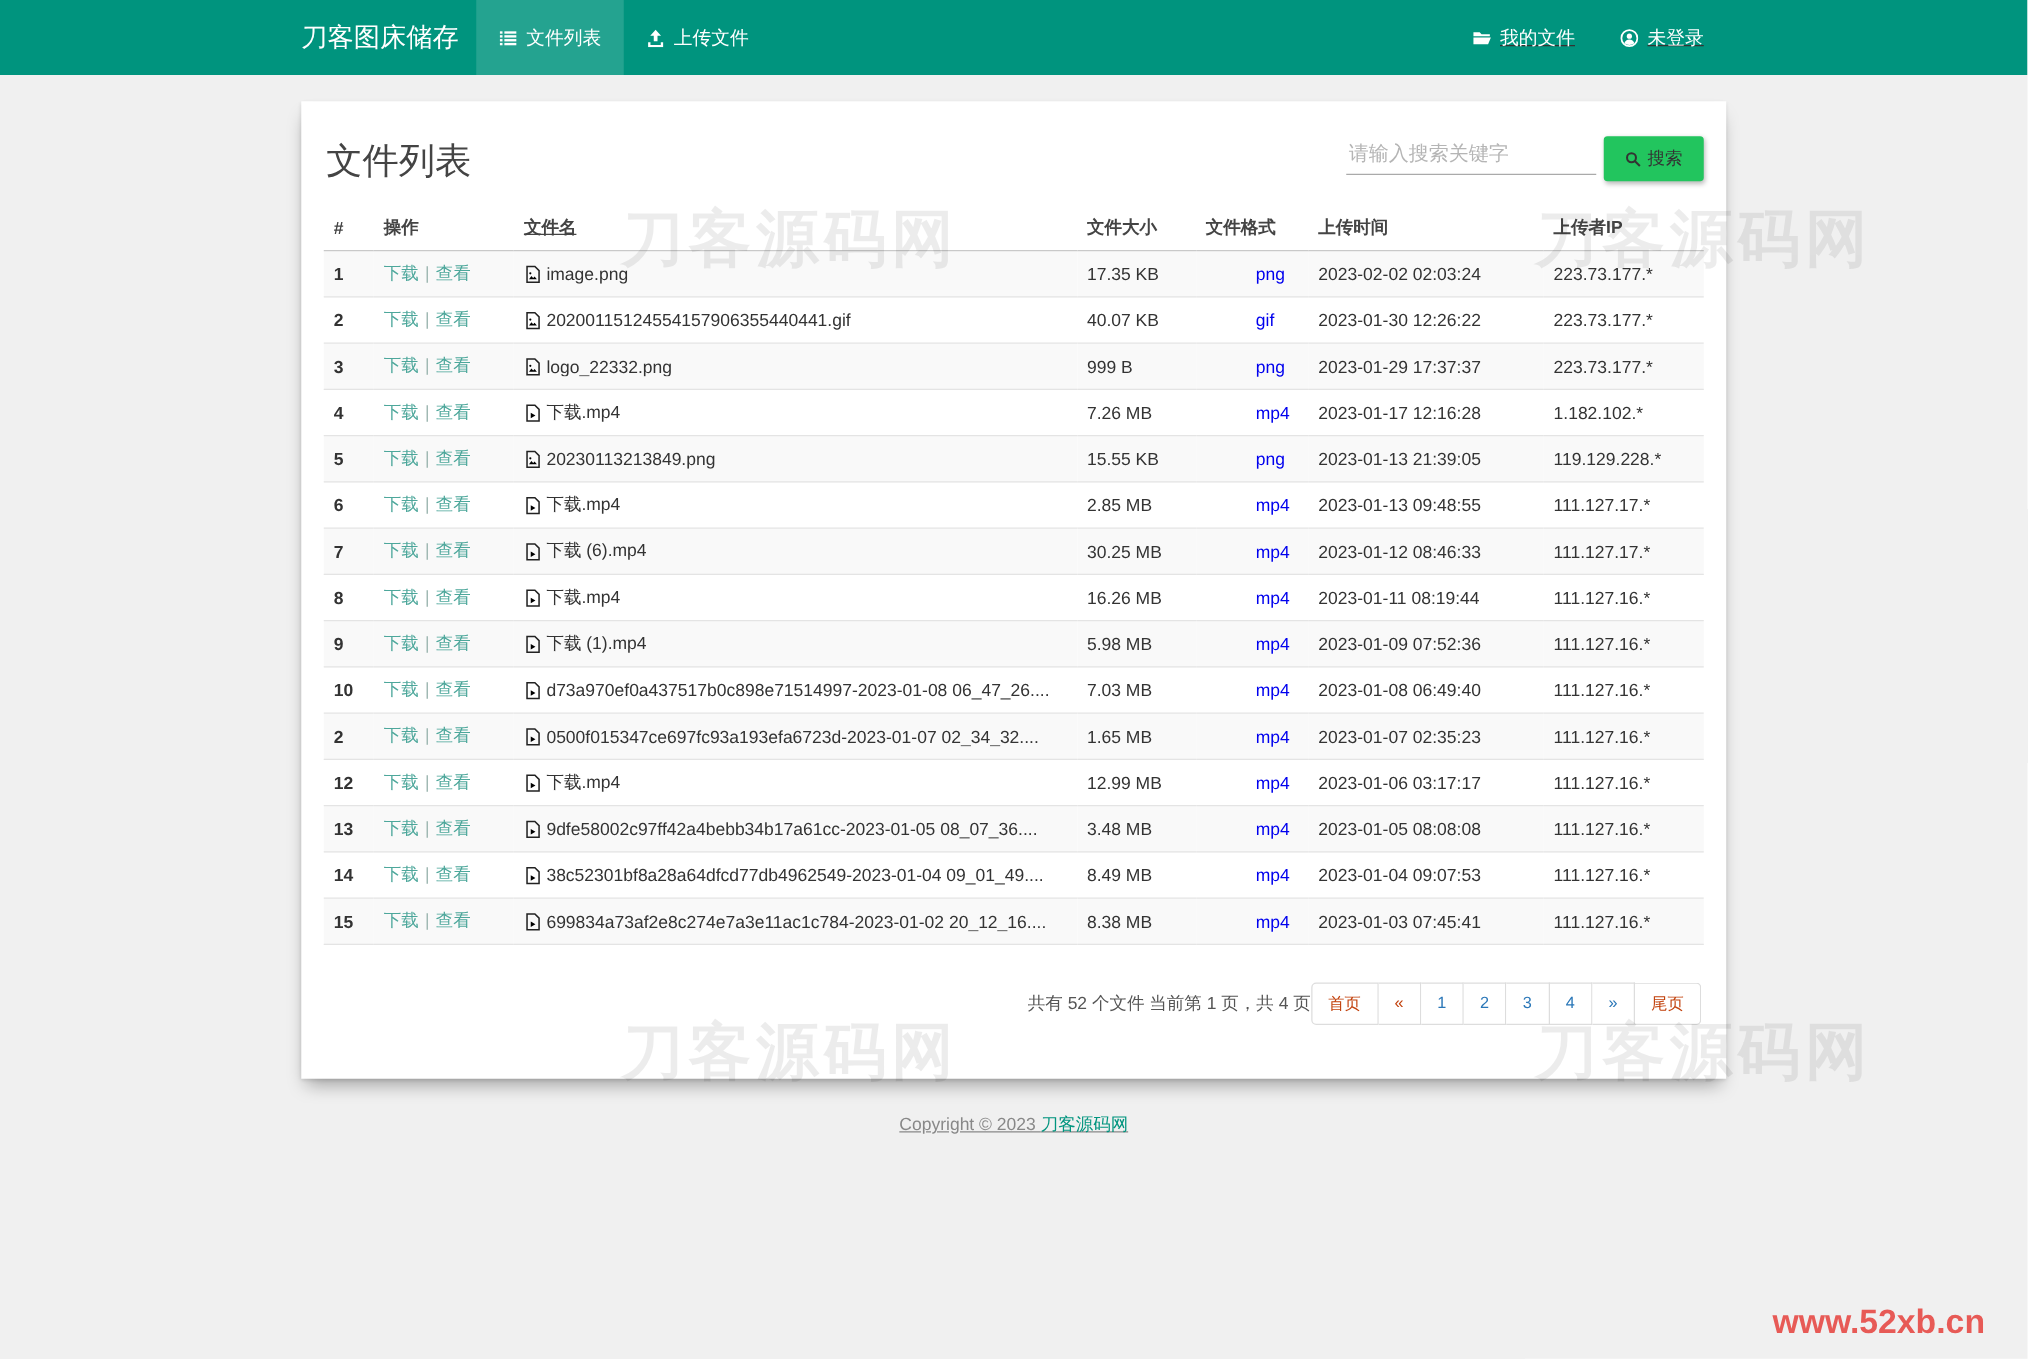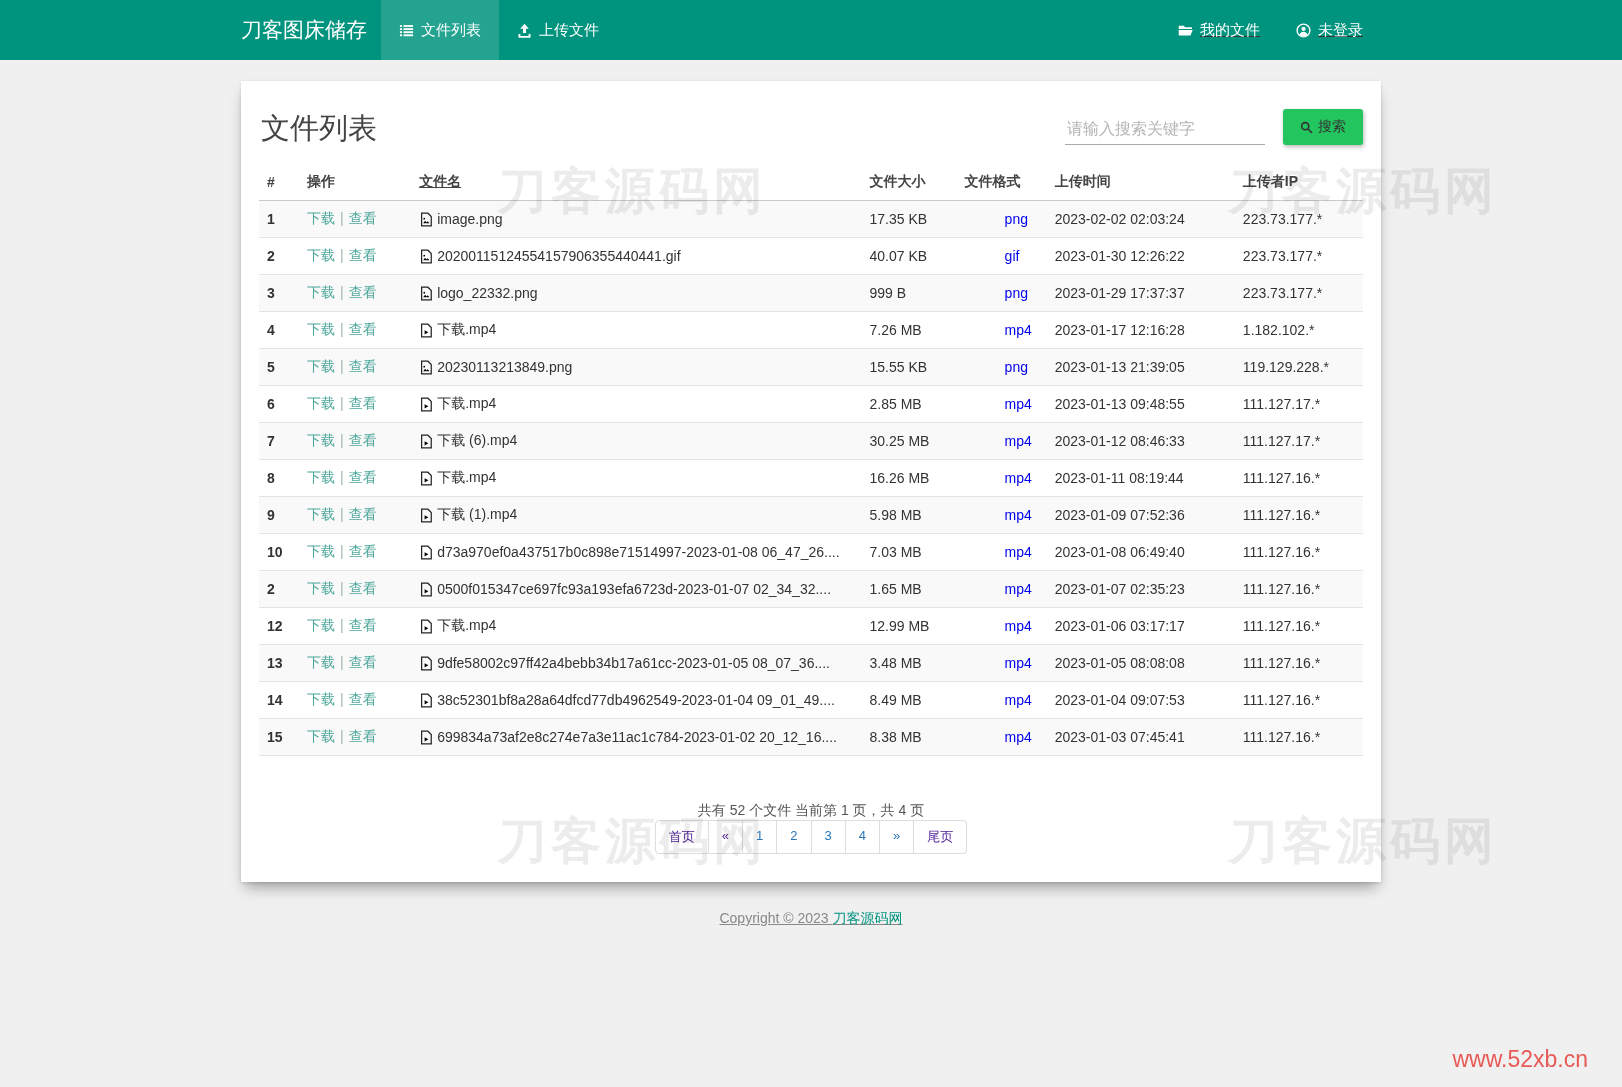"请输入搜索关键字" .search-box { align-items: flex-end -> flex-start; gap: 18px -> 6px }
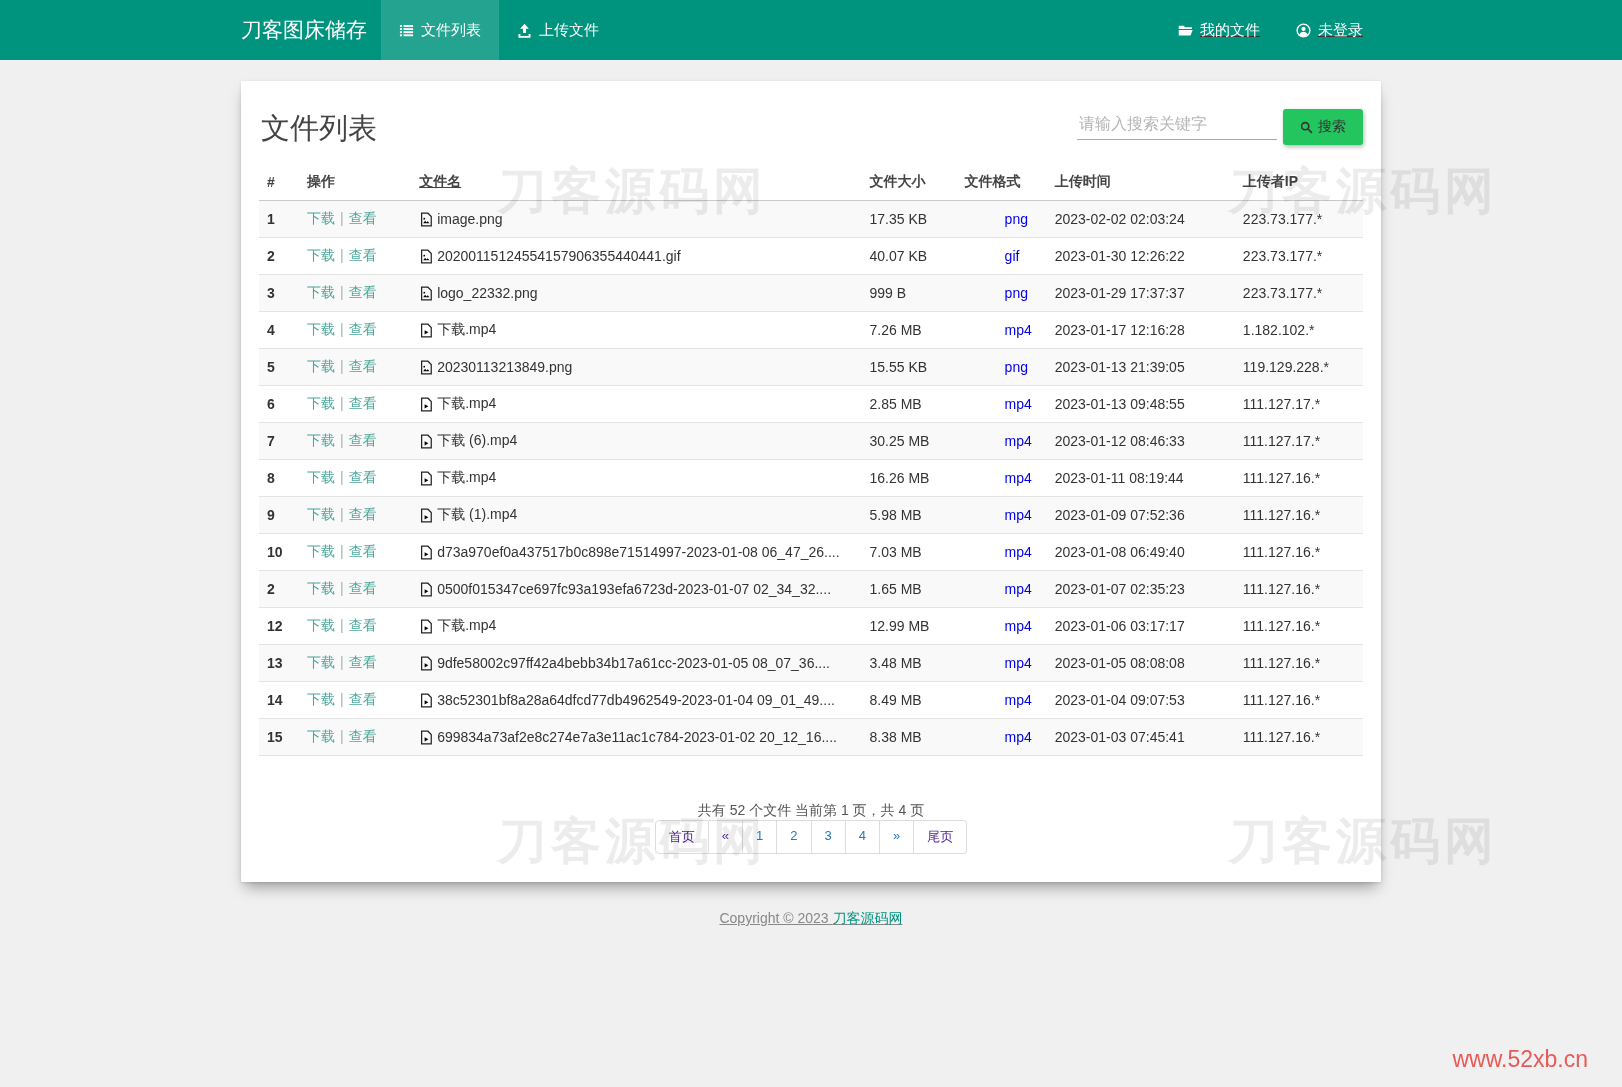"共有 52 个文件 当前第 1" .list-footer { flex-direction: column -> none; justify-content: flex-start -> flex-end; margin-top: 46px -> 30px }
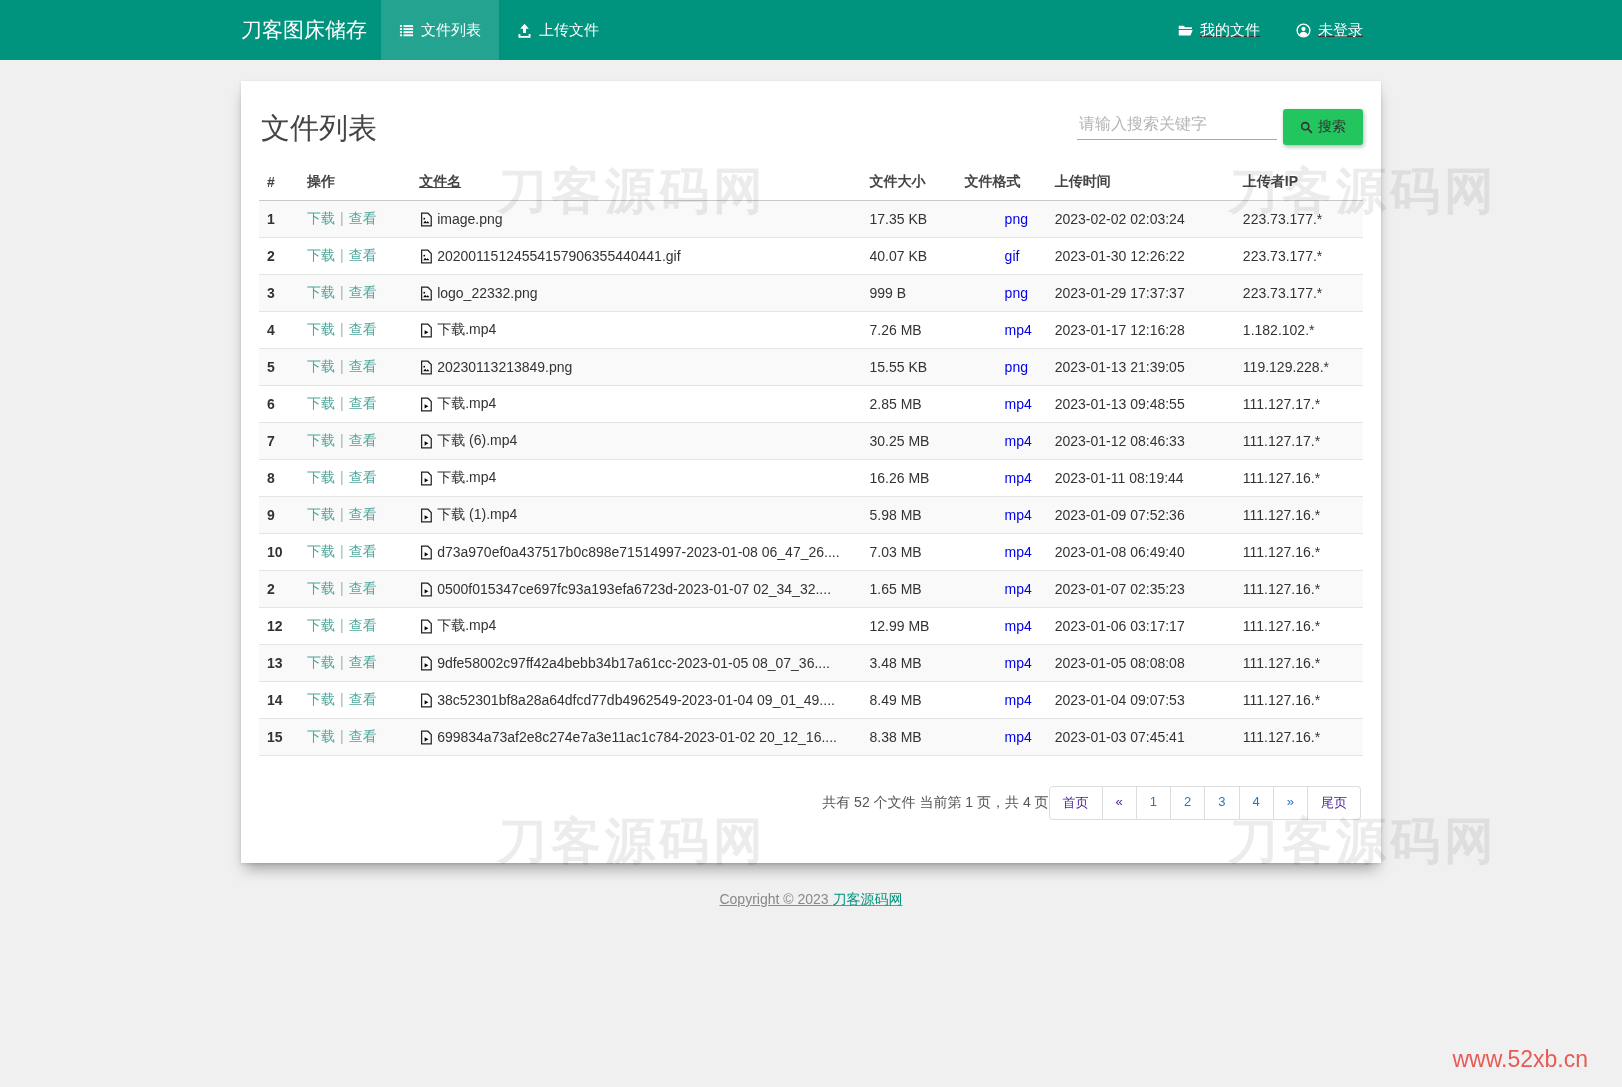"首页" .pager a.muted { color: #4c1d95 -> #c2410c }
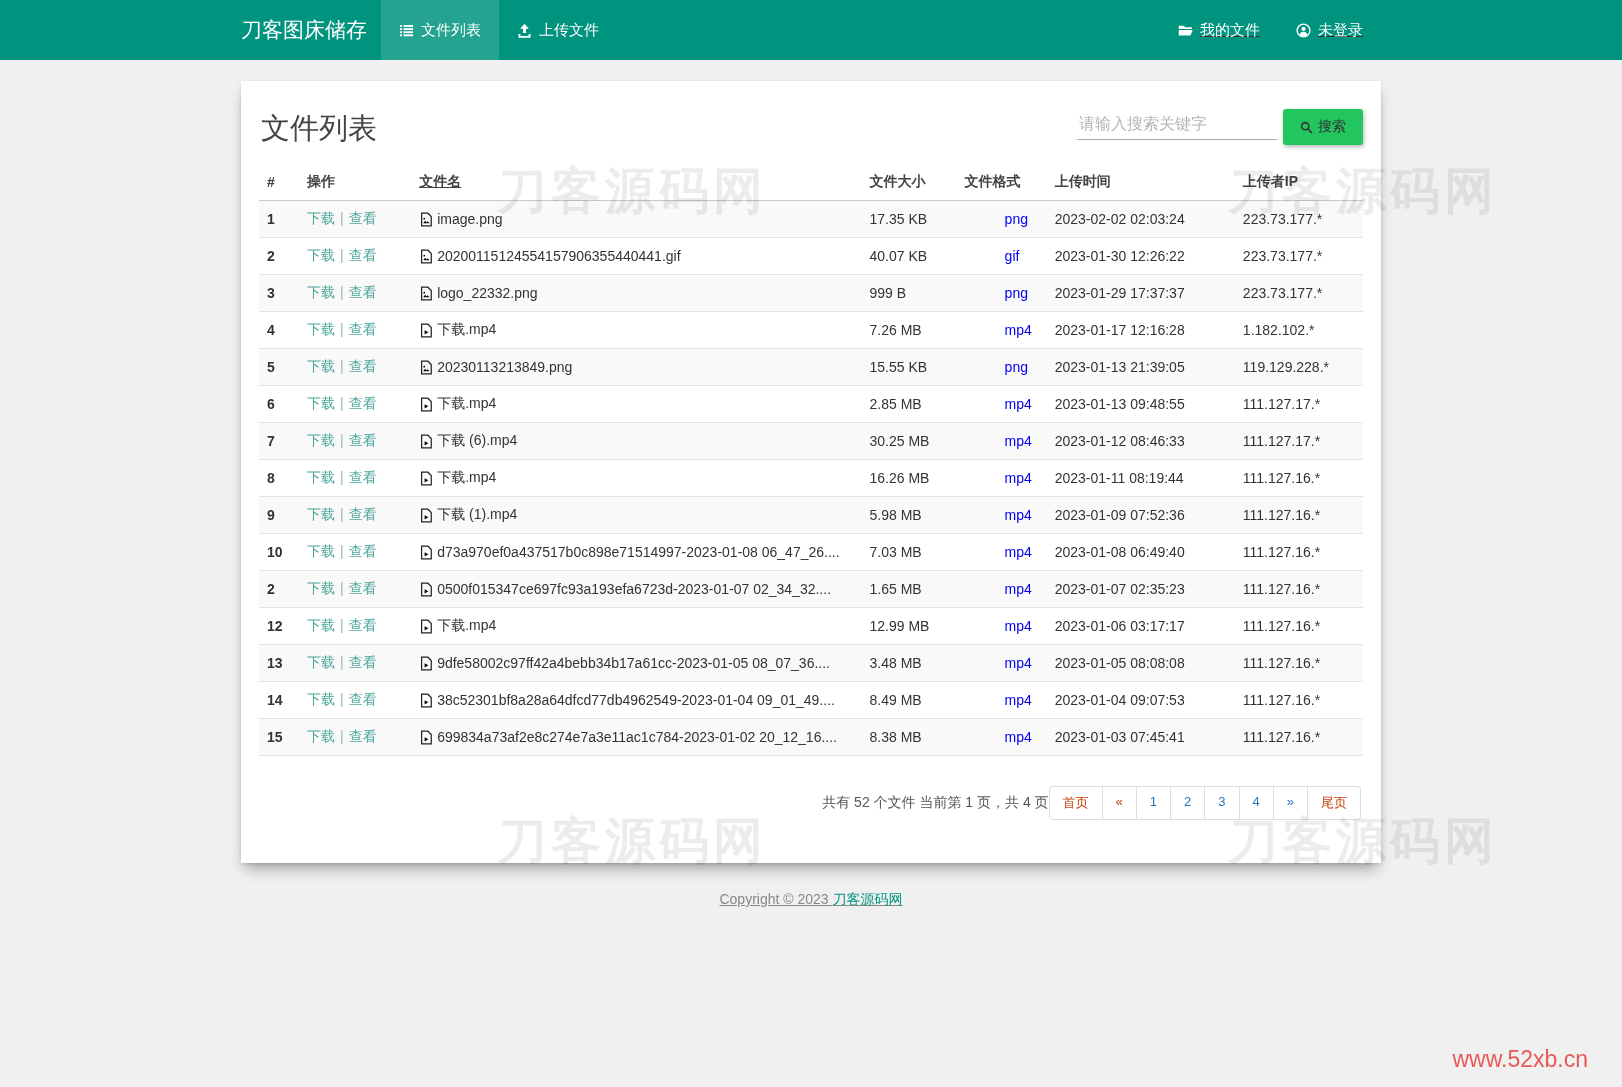"www.52xb.cn" .wm-red { font-size: 23px -> 27px; font-weight: normal -> bold }
